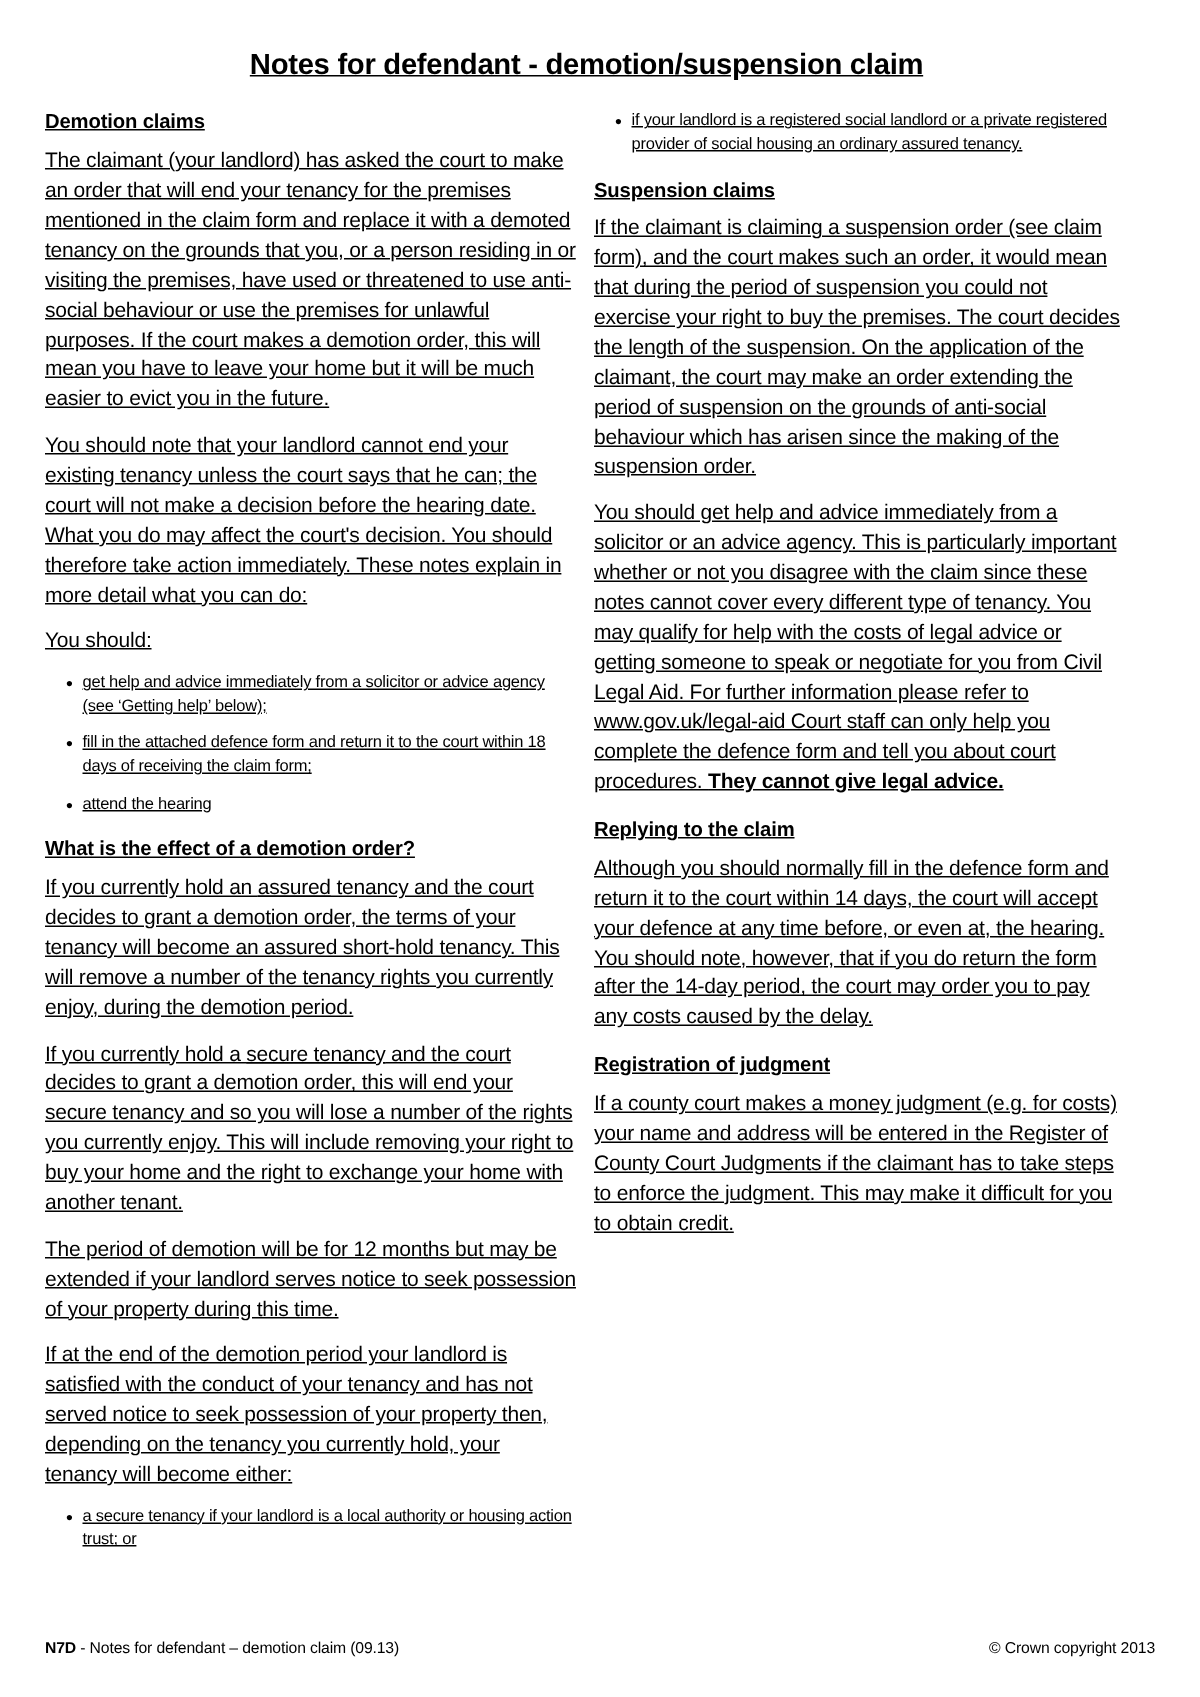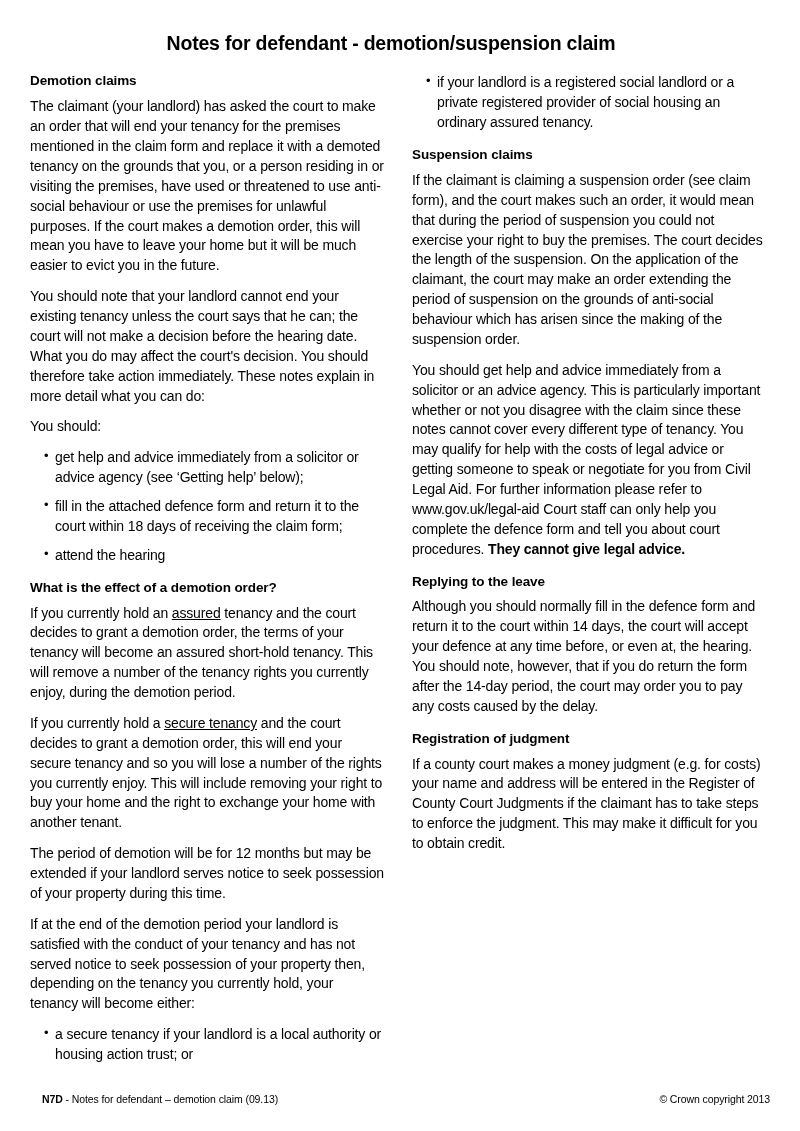"Notes for defendant -" .page { text-decoration: none -> underline }
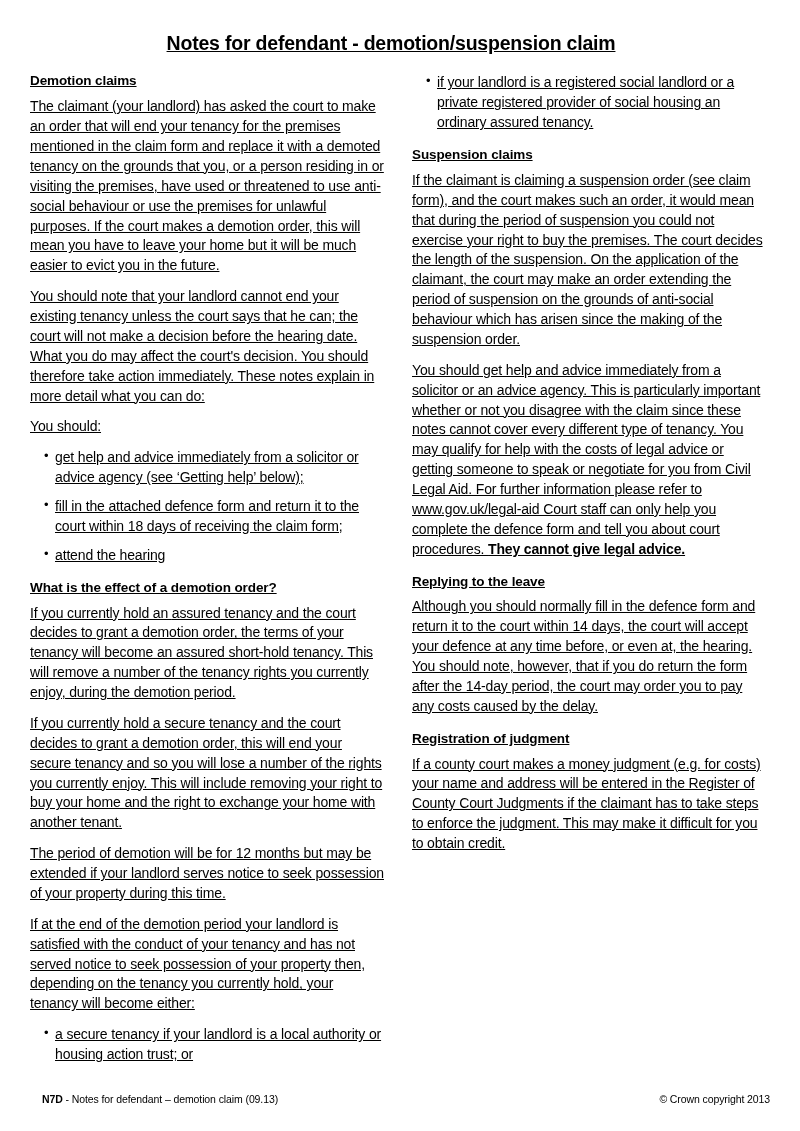"Demotion claims" .columns { gap: 28px -> 12px }
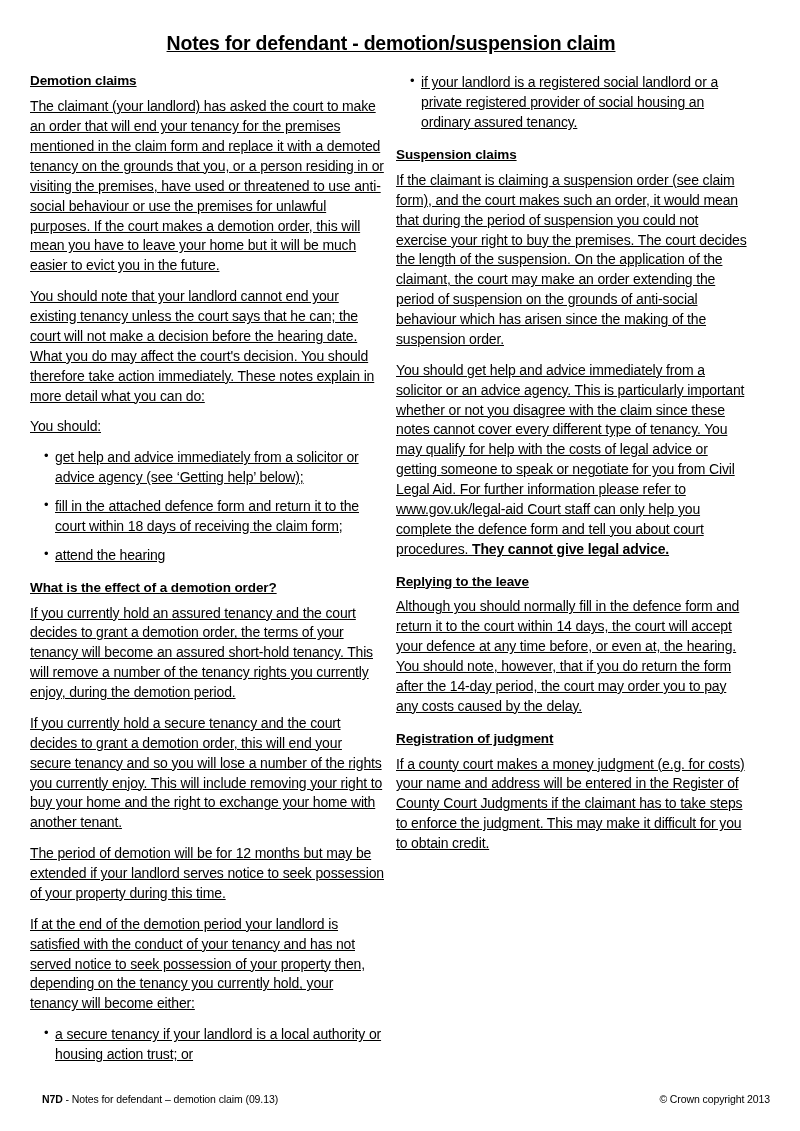"if your landlord is a" ul.bullets li { font-size: 14px -> 11px }
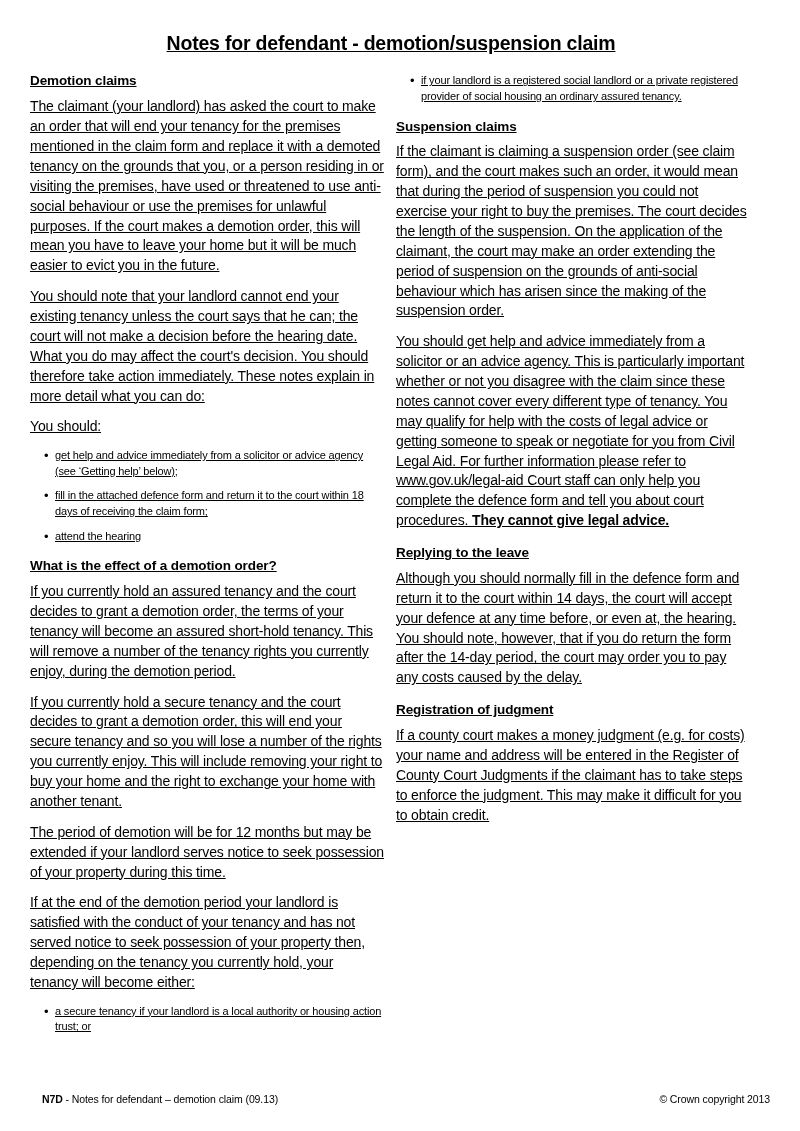"Replying to the leave" h2.section { text: leave -> claim }
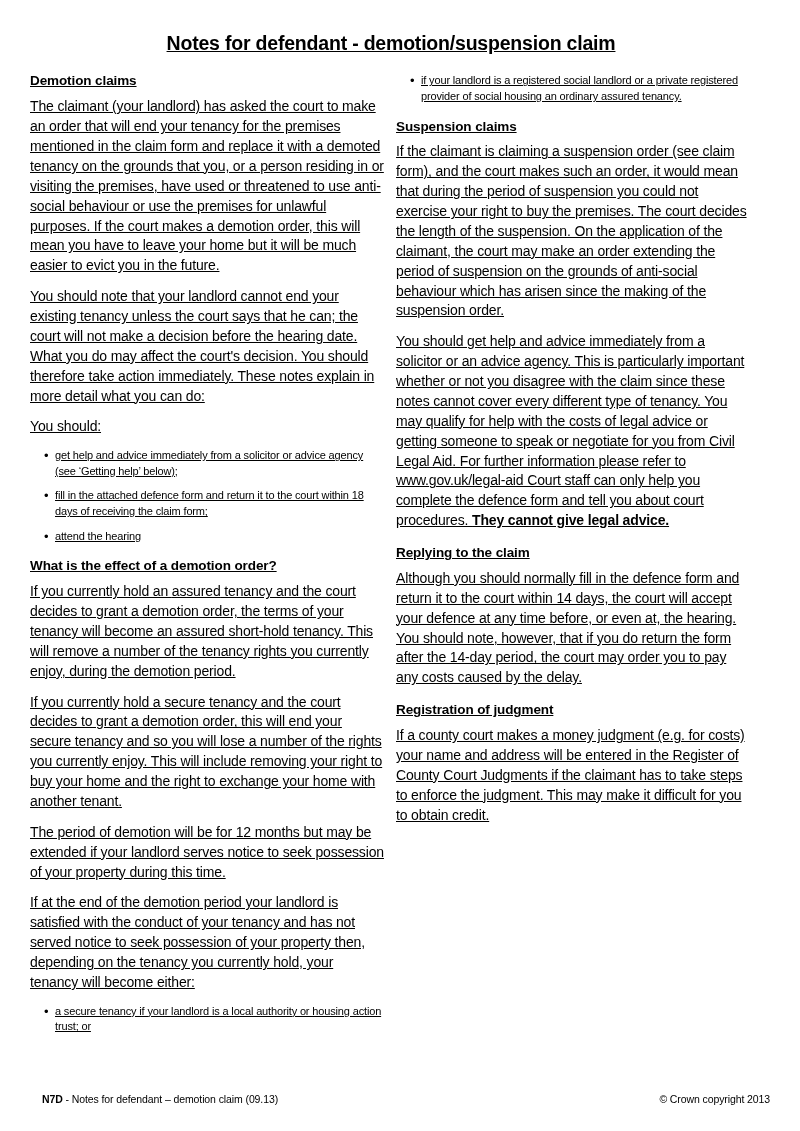"N7D - Notes for defendant" .footer { margin-left: 12px -> none }
